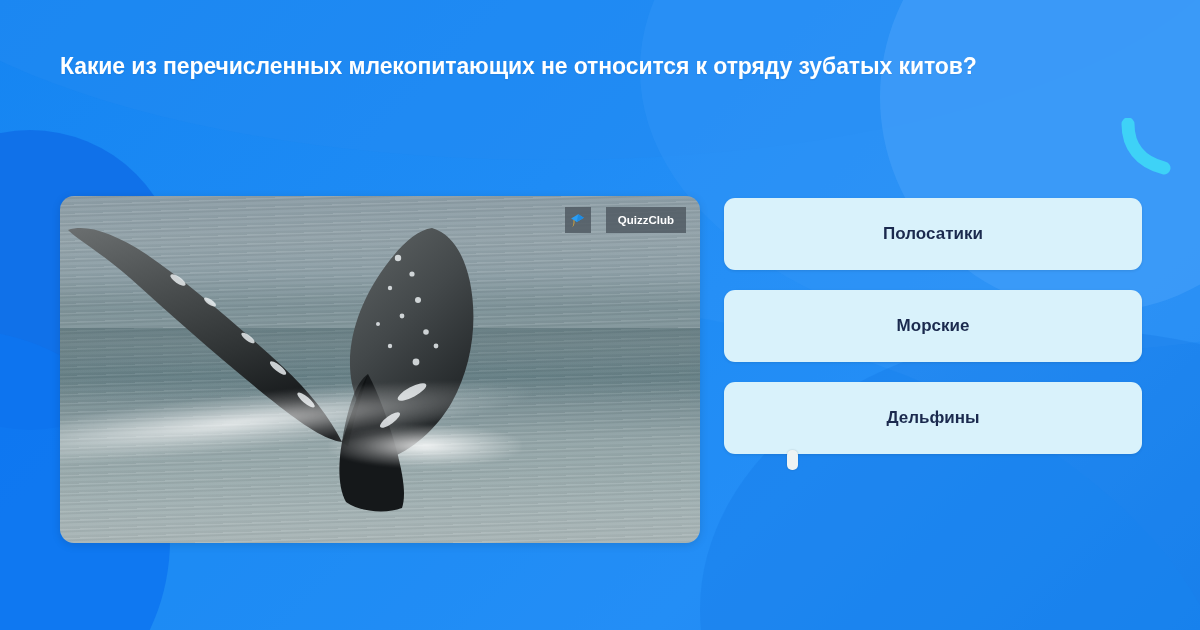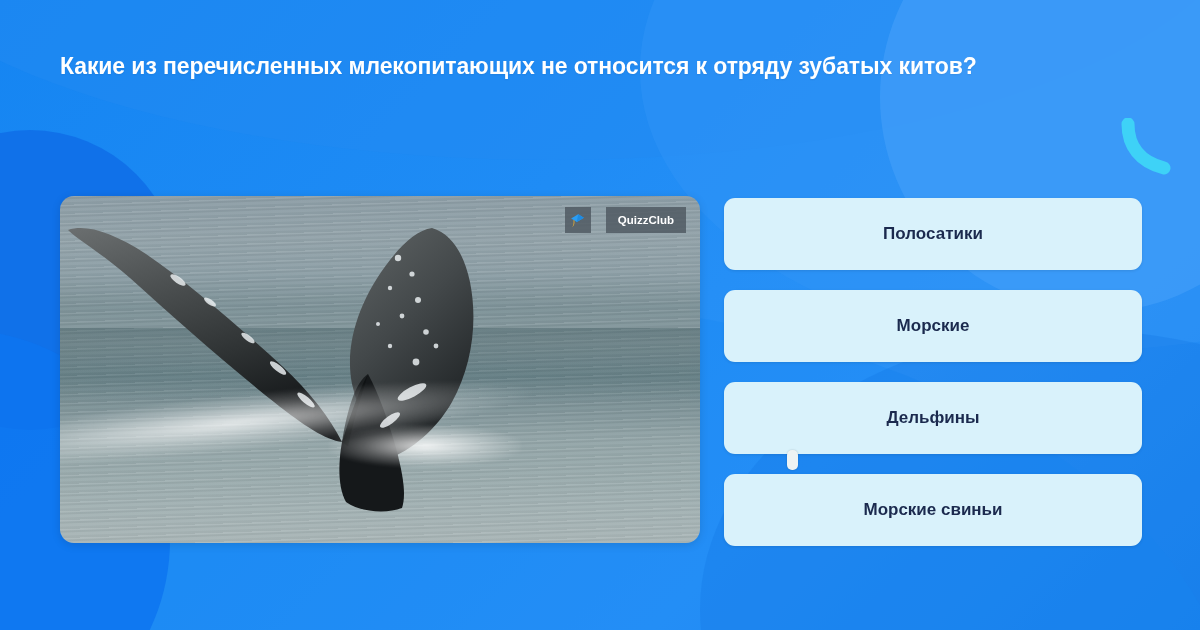"Морские свиньи" div.answer-btn { html: <div> <span>Морские свиньи</span> </div> -> none }
